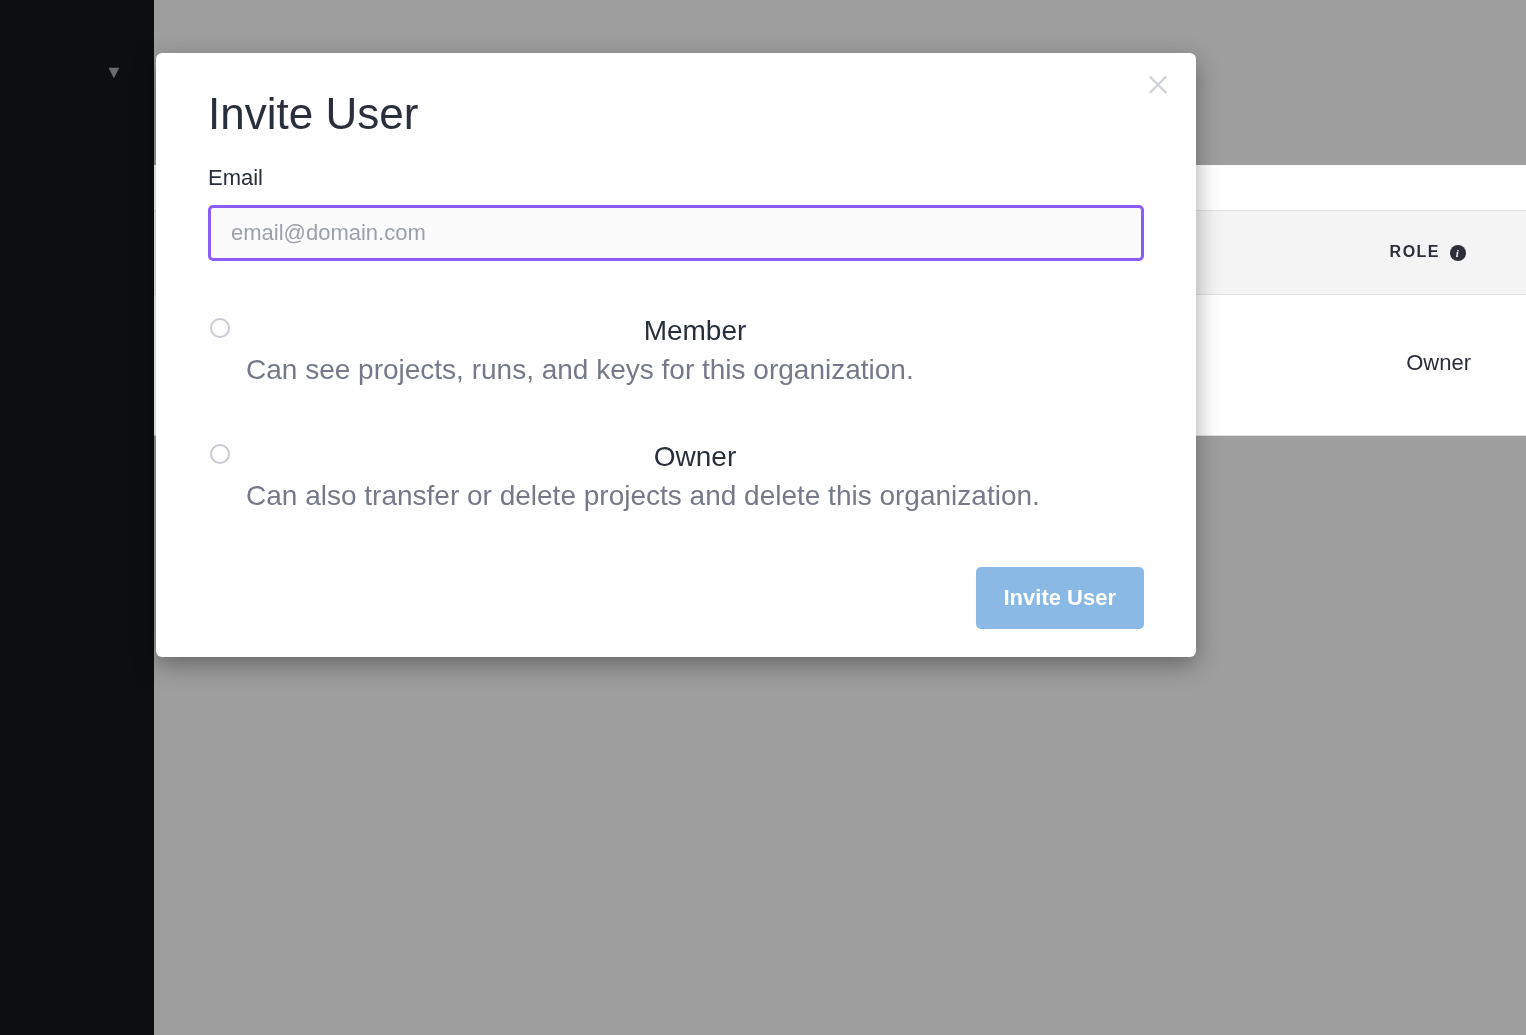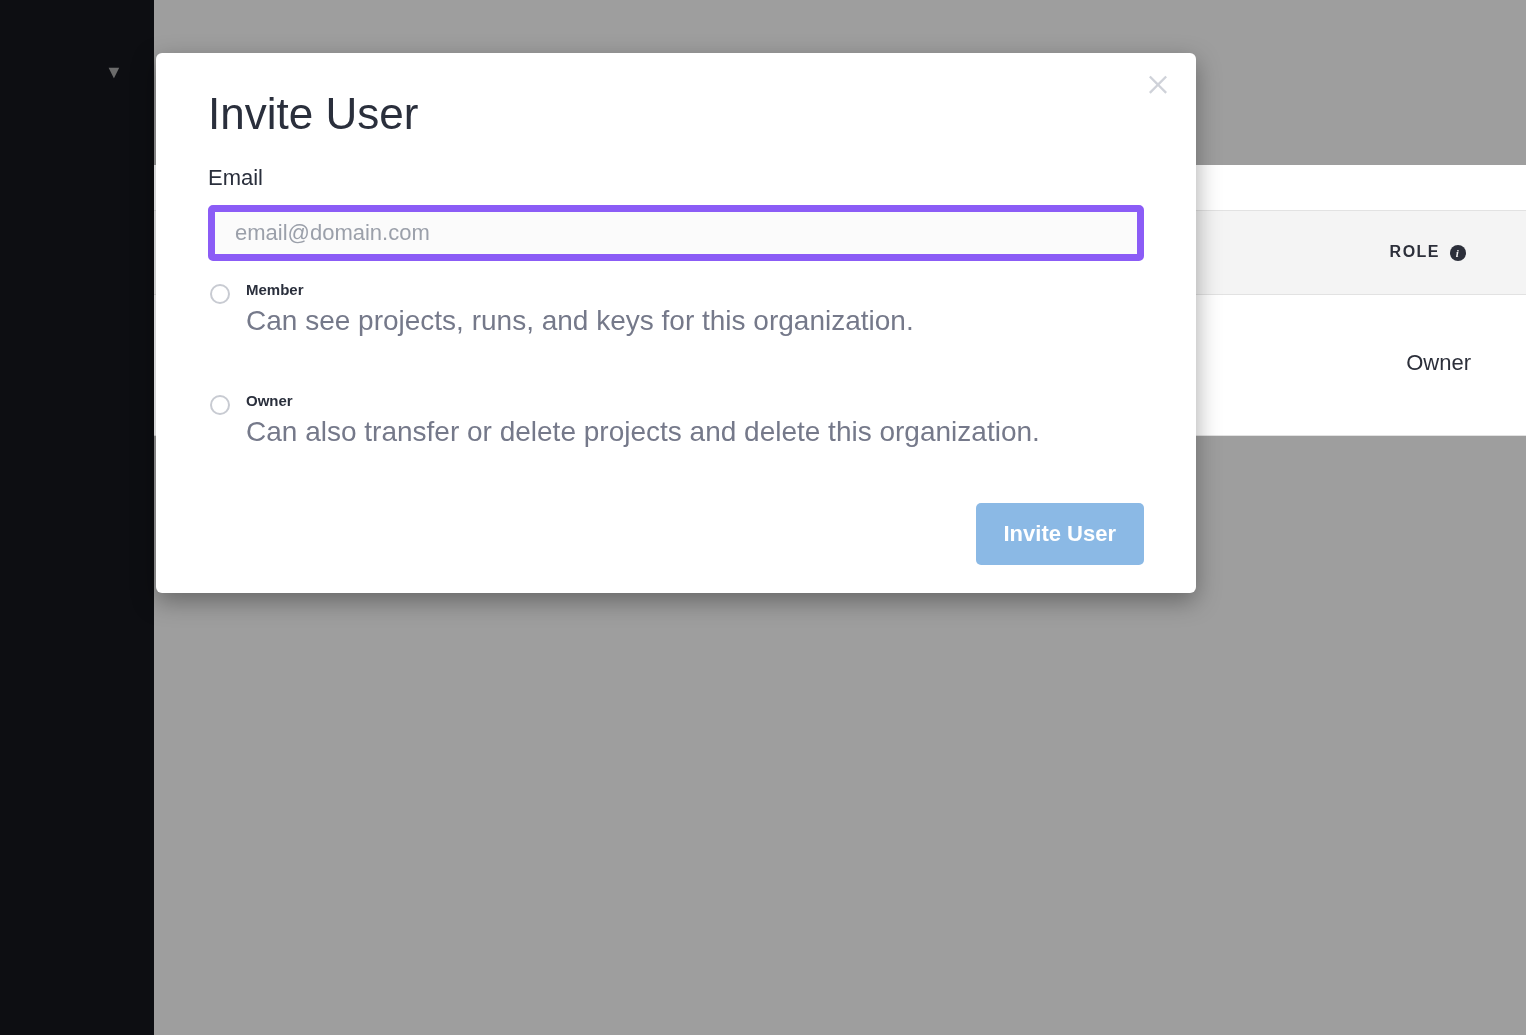"email@domain.com" .email-input { border: 7px solid #8b5cf6 -> 3px solid #8b5cf6; margin-bottom: none -> 34px }
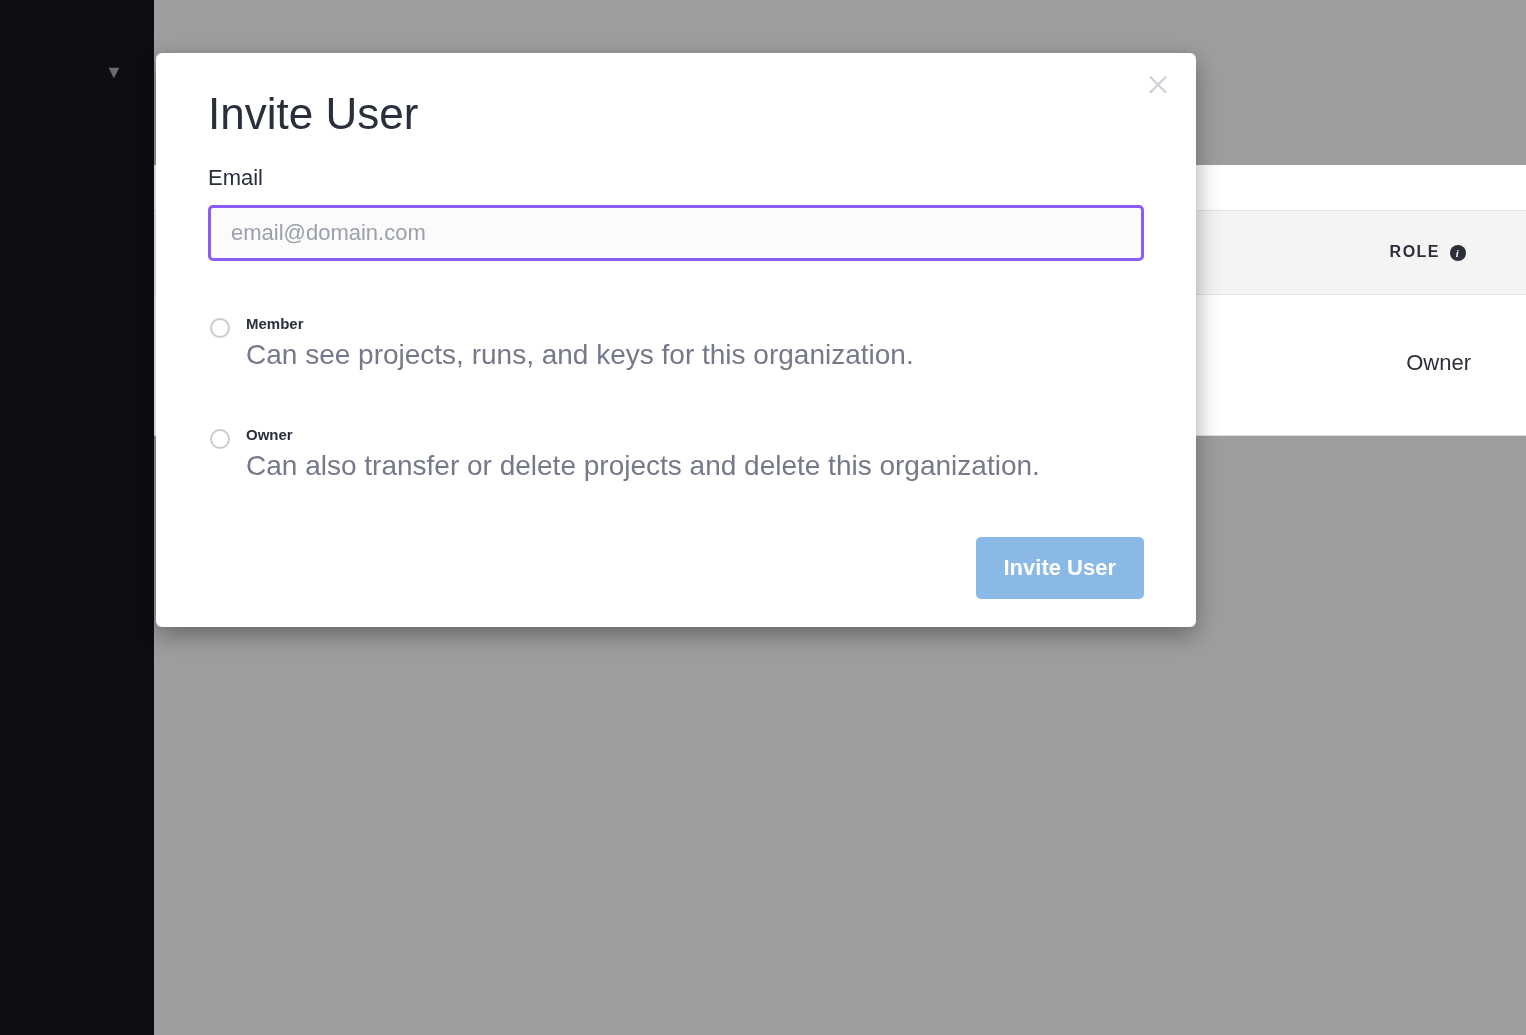"Member" .radio-title { font-size: 15px -> 28px; font-weight: 700 -> 400; text-align: none -> center }
